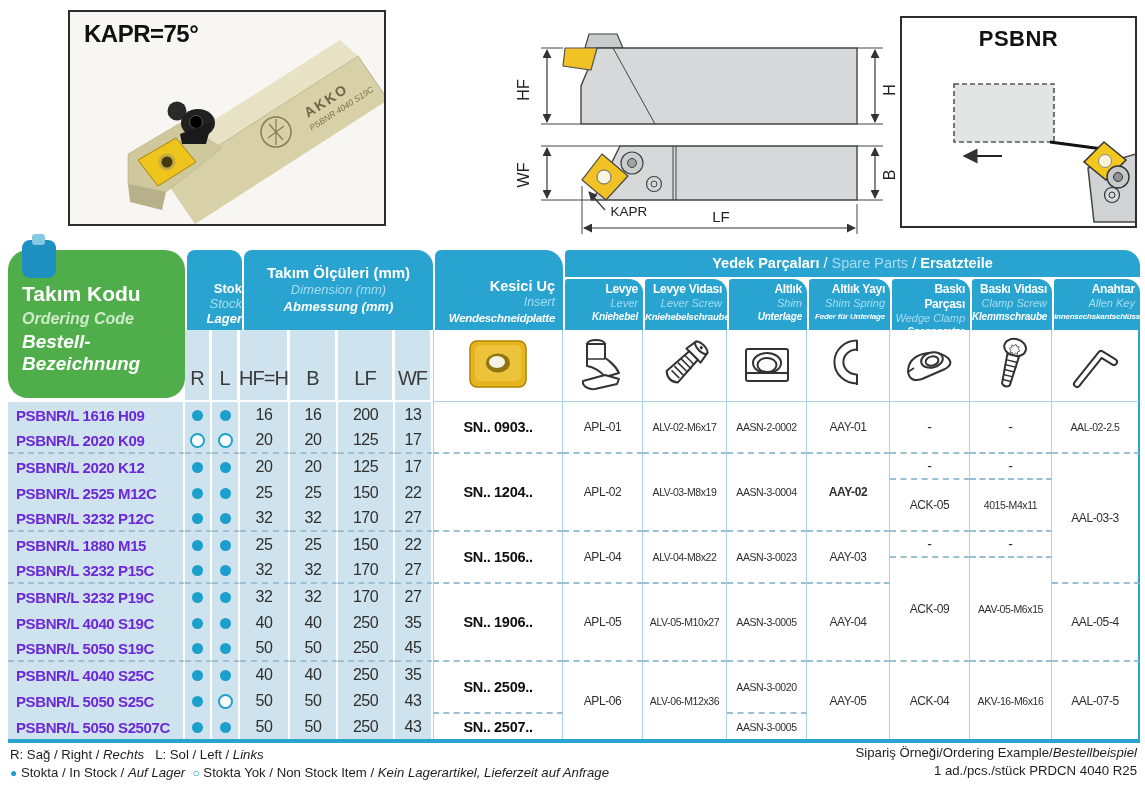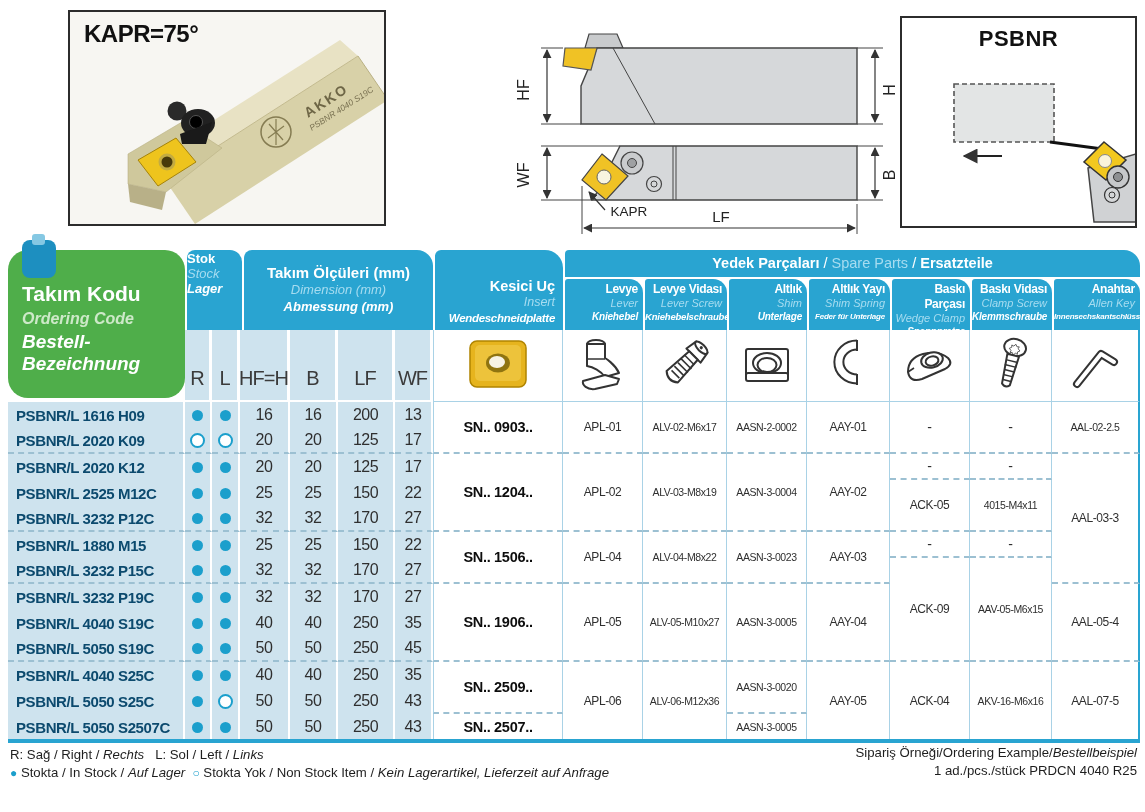"Stok" #stok-card { padding-top: 1px -> 31px; text-align: left -> right }
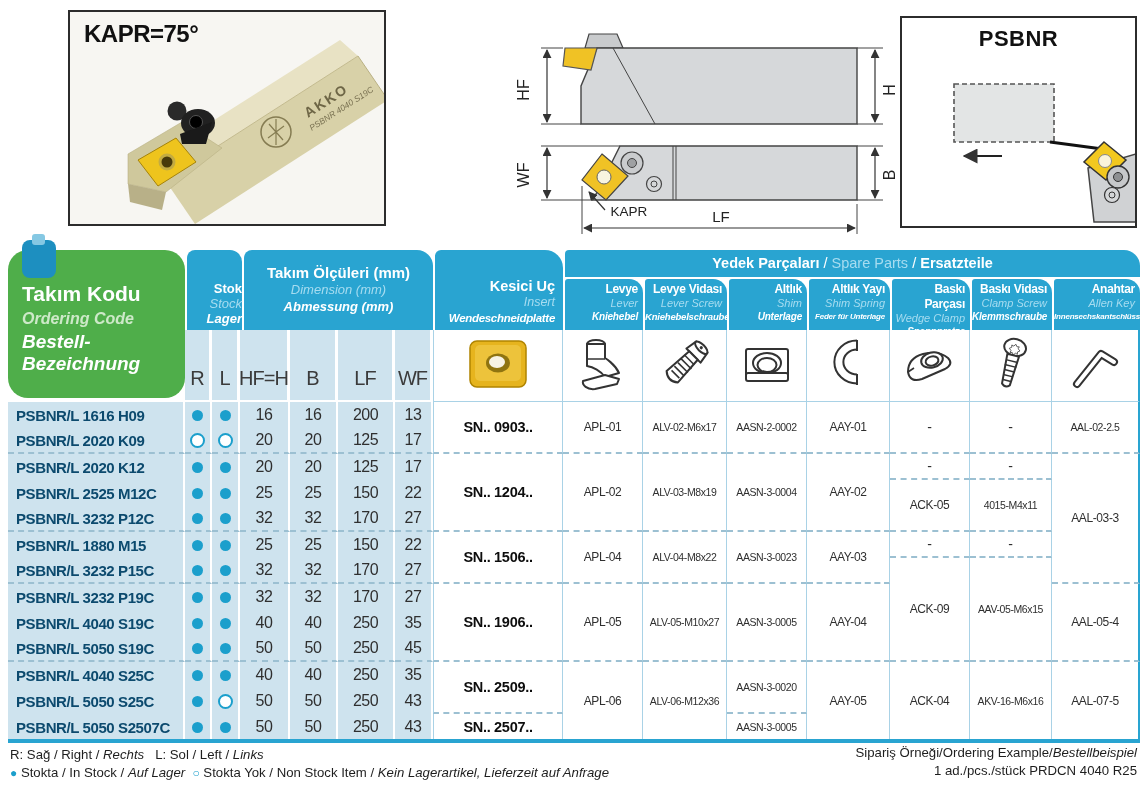"PSBNR/L 1616 H09" .cell.name { color: #0c4a6e -> #6d28d9 }
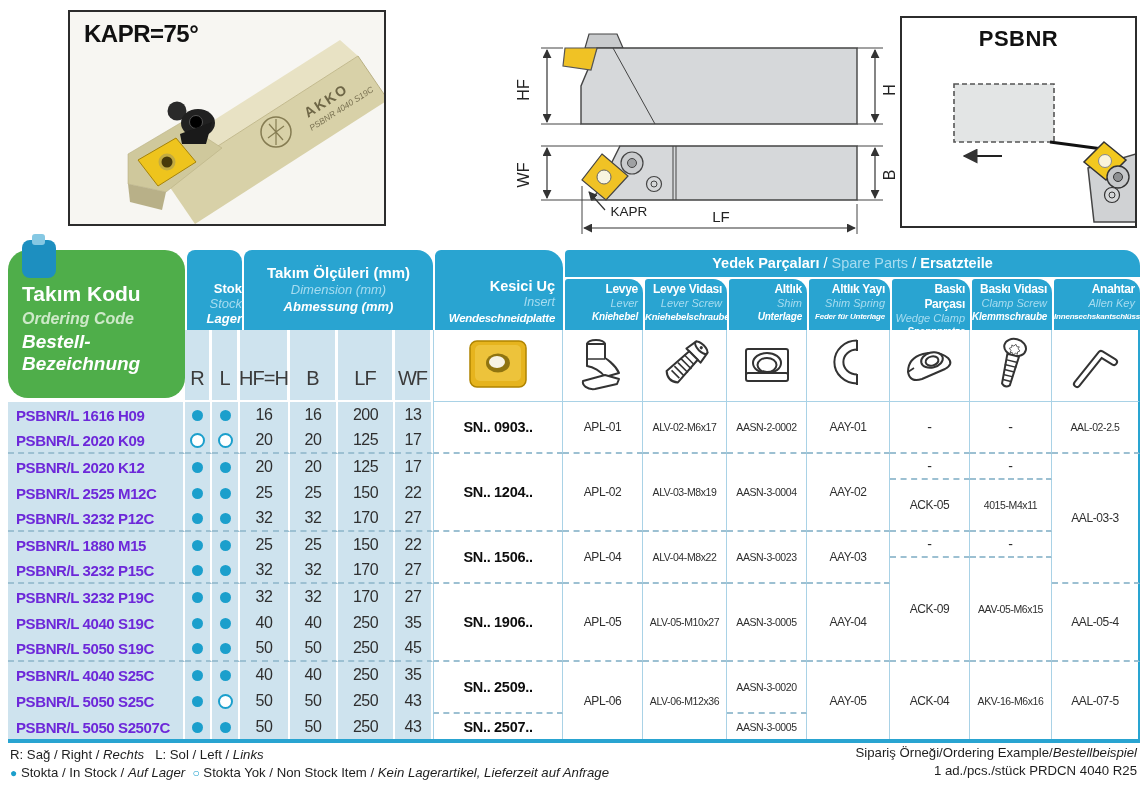"AAY-02" div.cell { font-weight: none -> bold }
